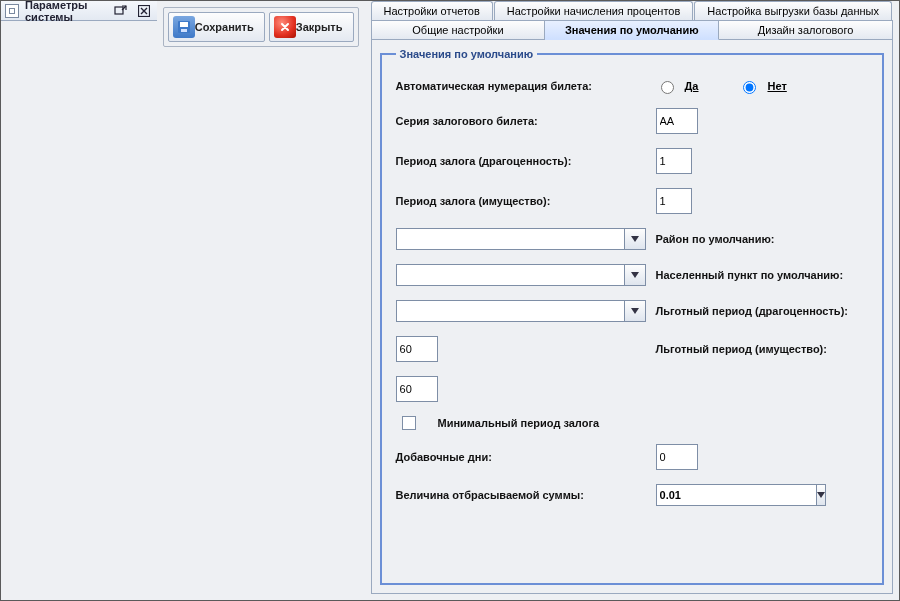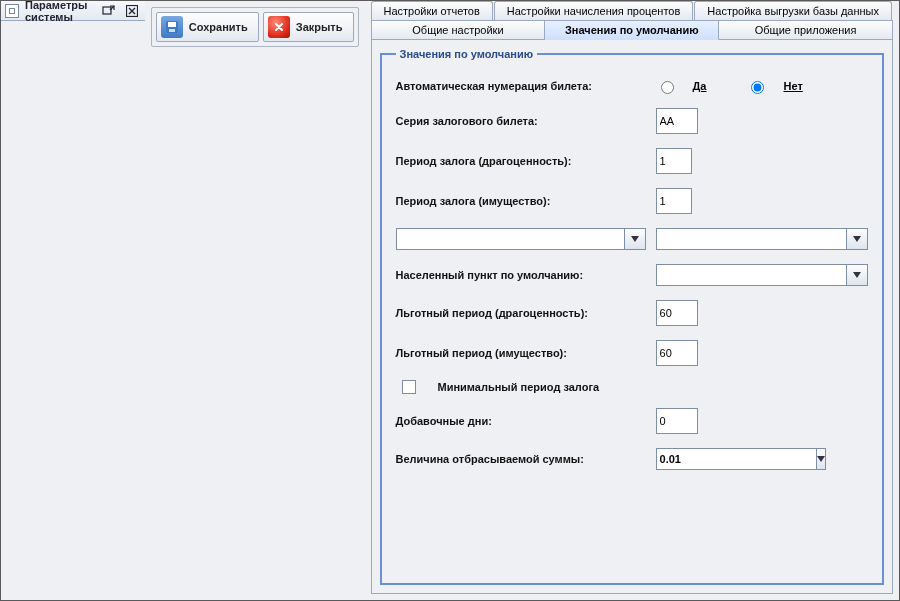"Сохранить" .tbtn { gap: 6px -> none }
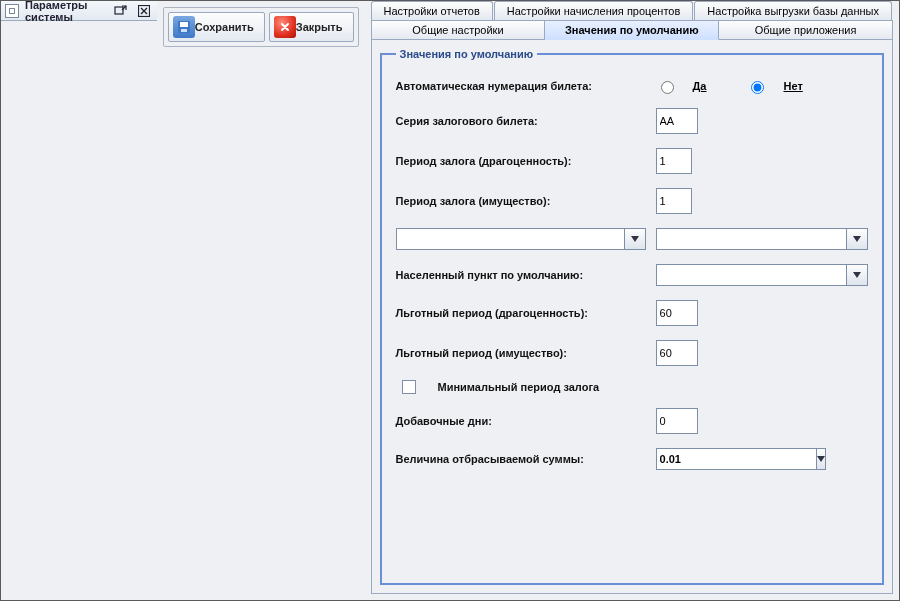"Общие приложения" div.tab2 { text: Общие приложения -> Дизайн залогового }
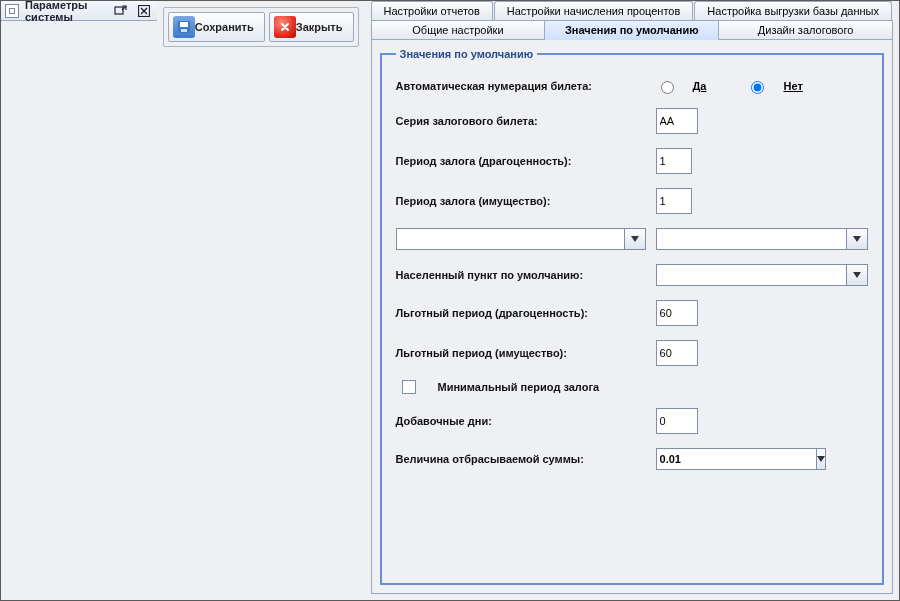"Да" .radio-row label { gap: 16px -> 8px }
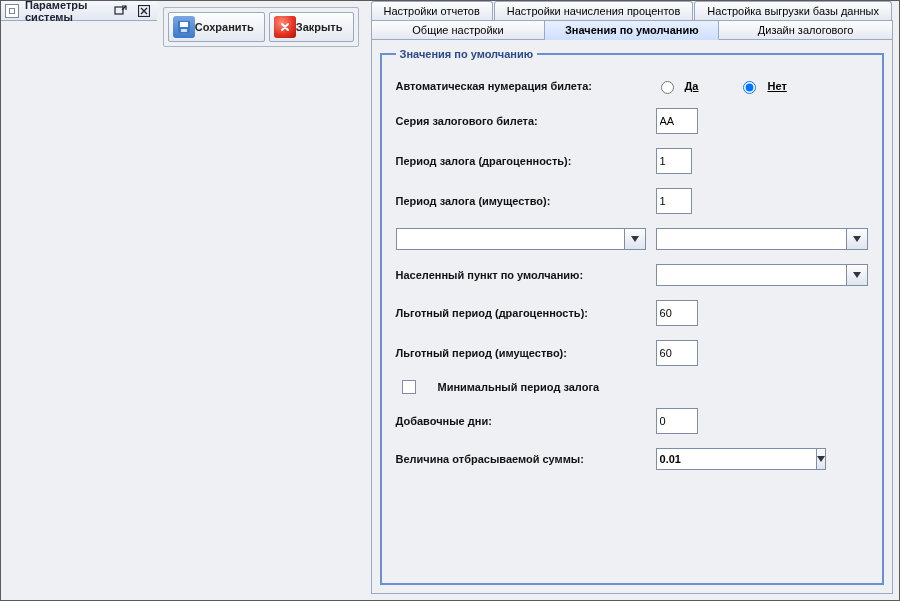"Район по умолчанию:" div.lbl { html: none -> <div>Район по умолчанию:</div> }
